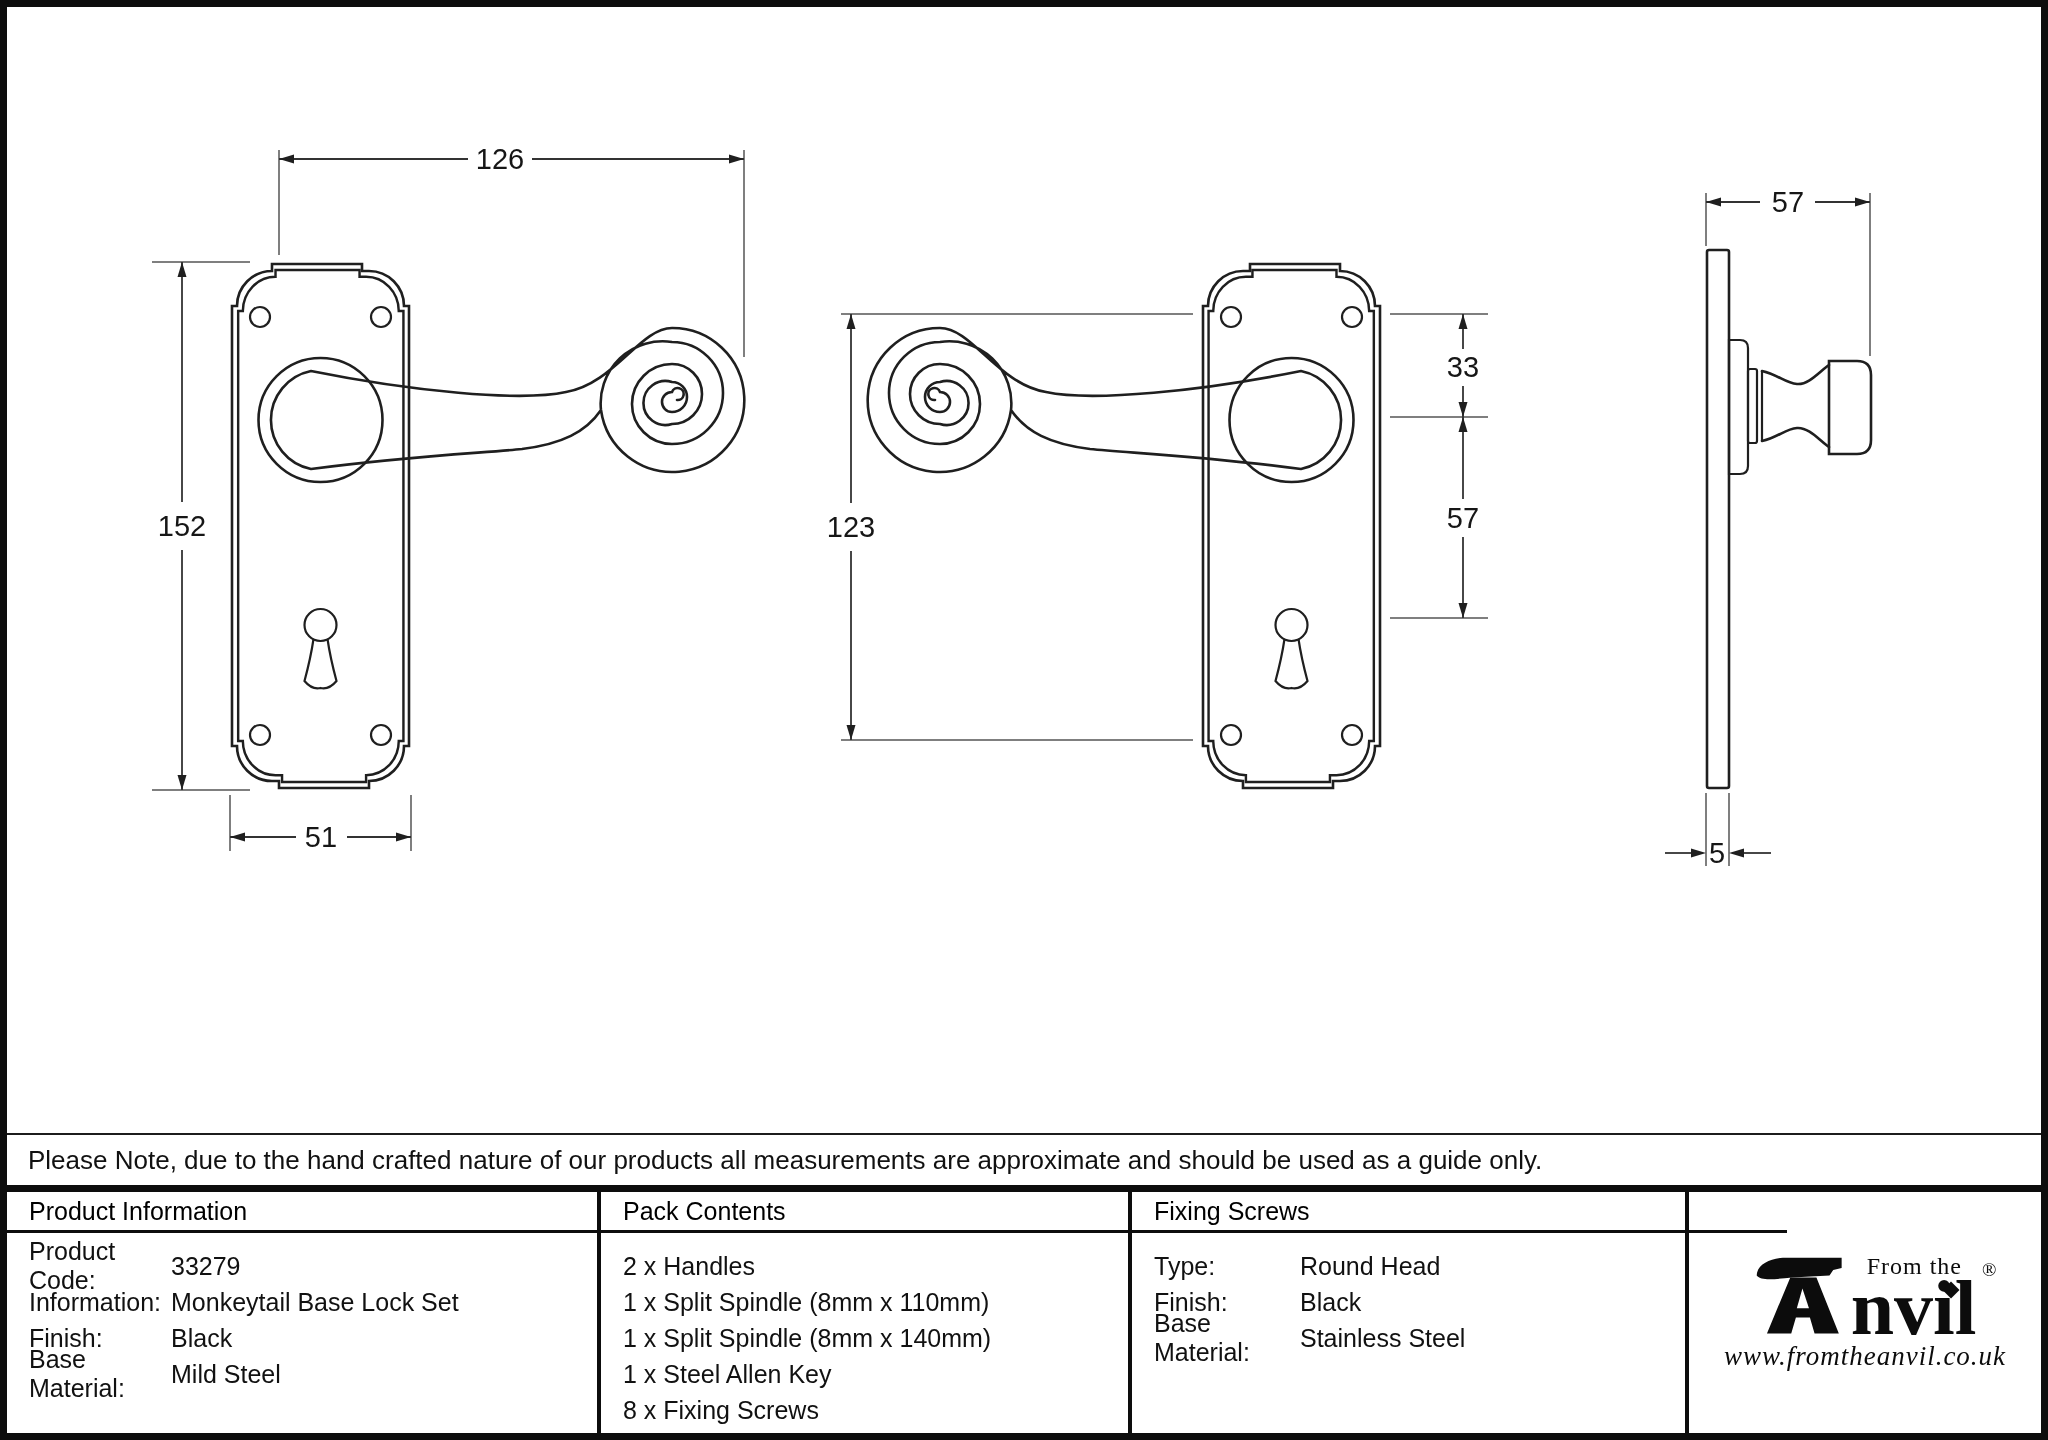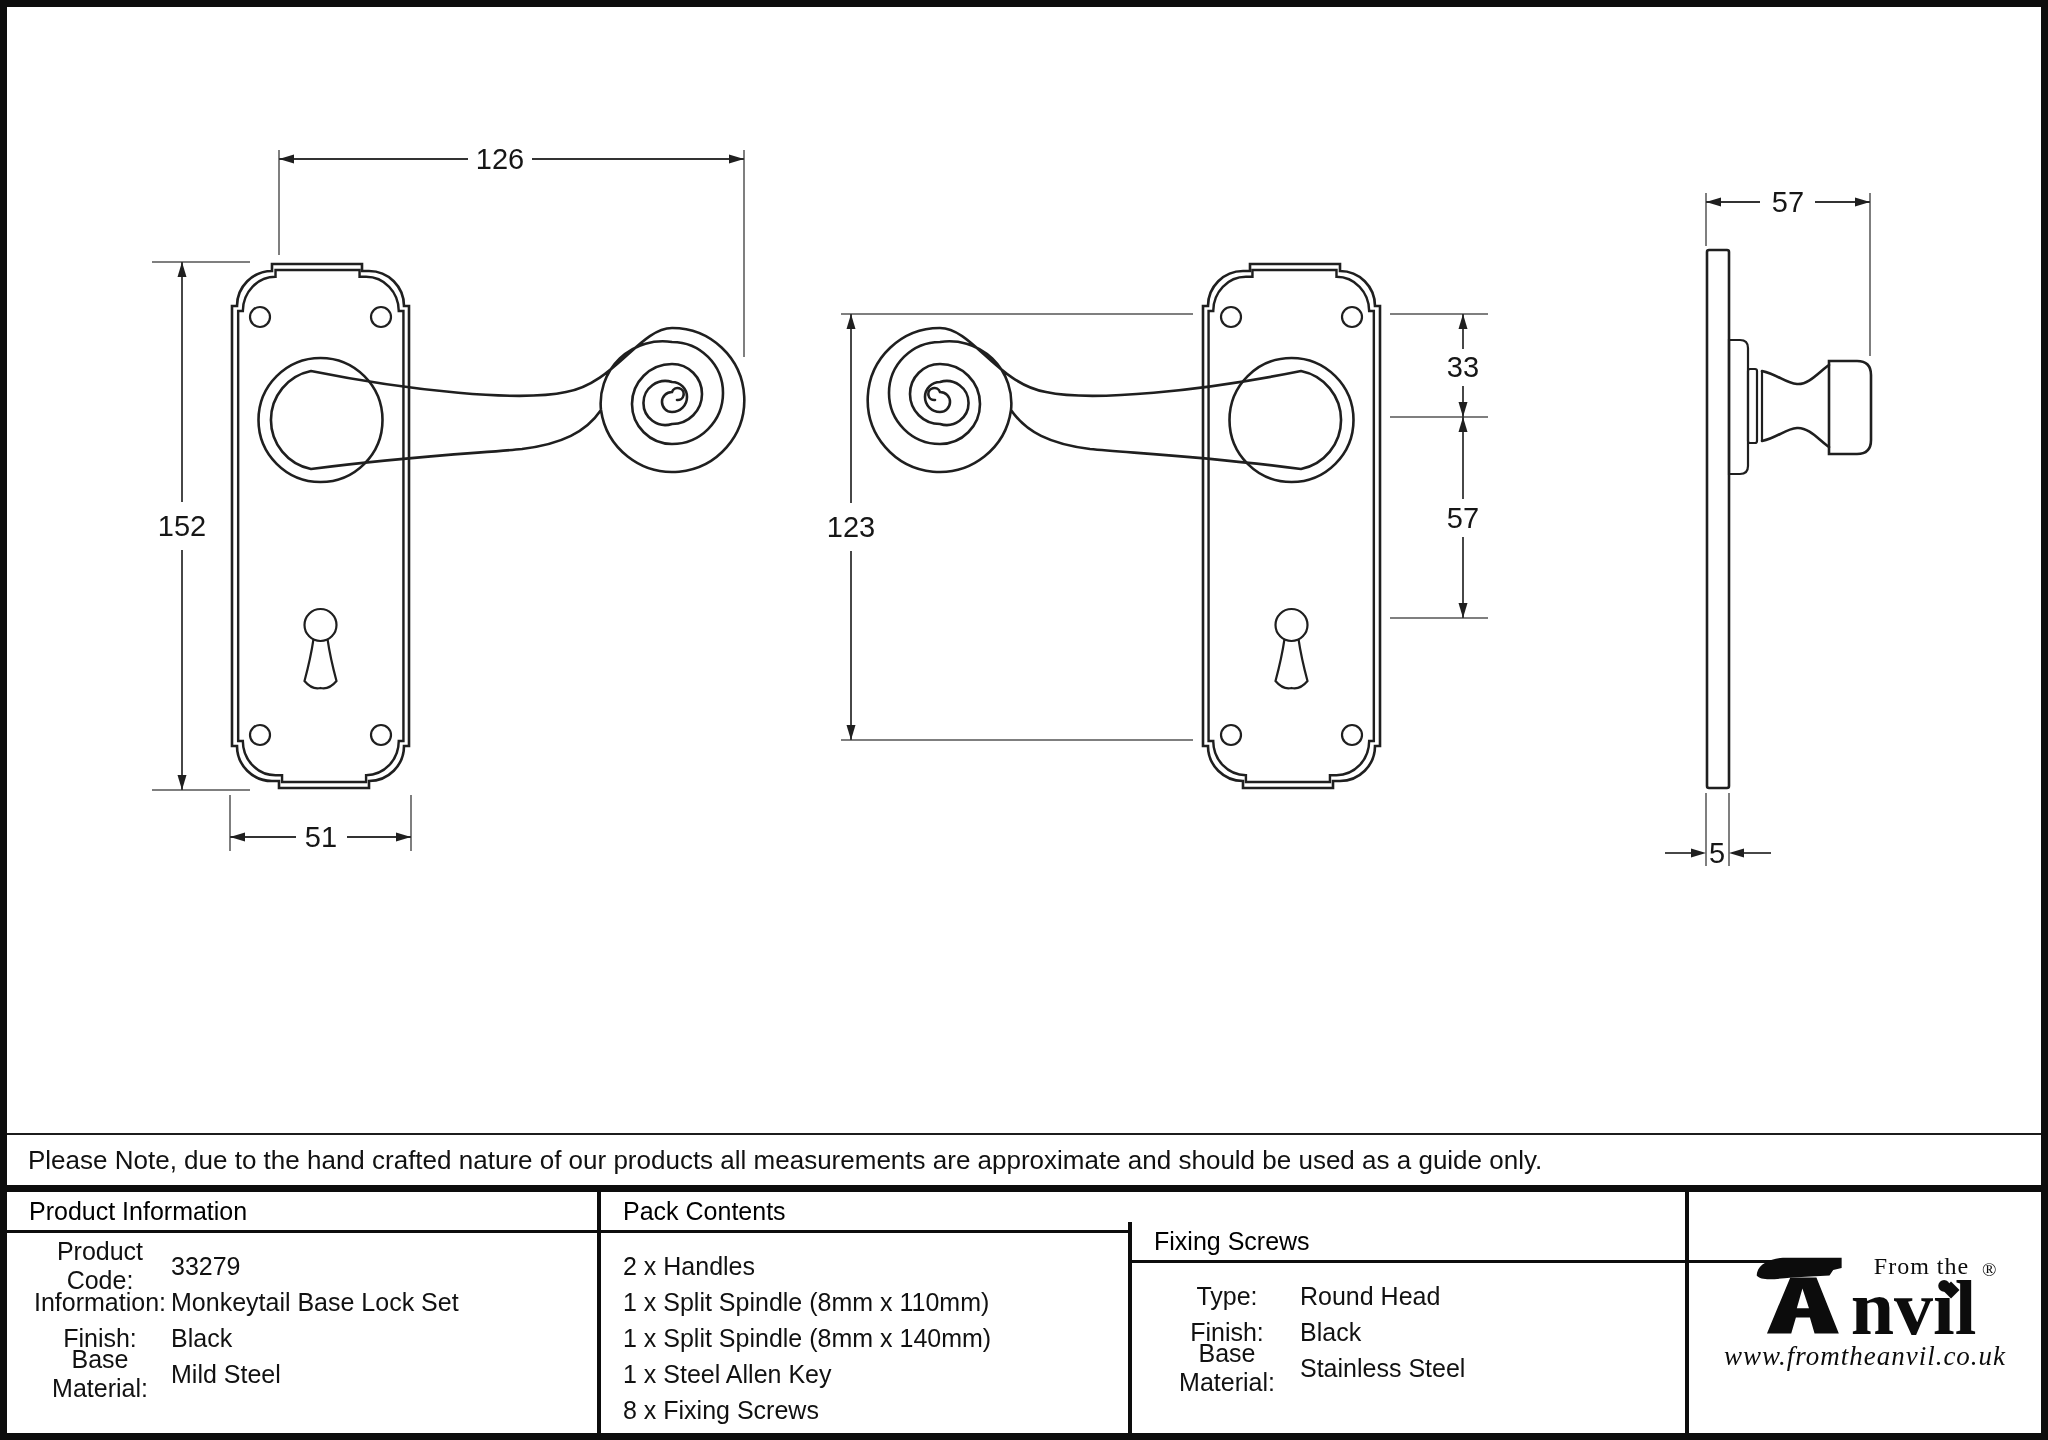"126" #page { text-align: center -> none }
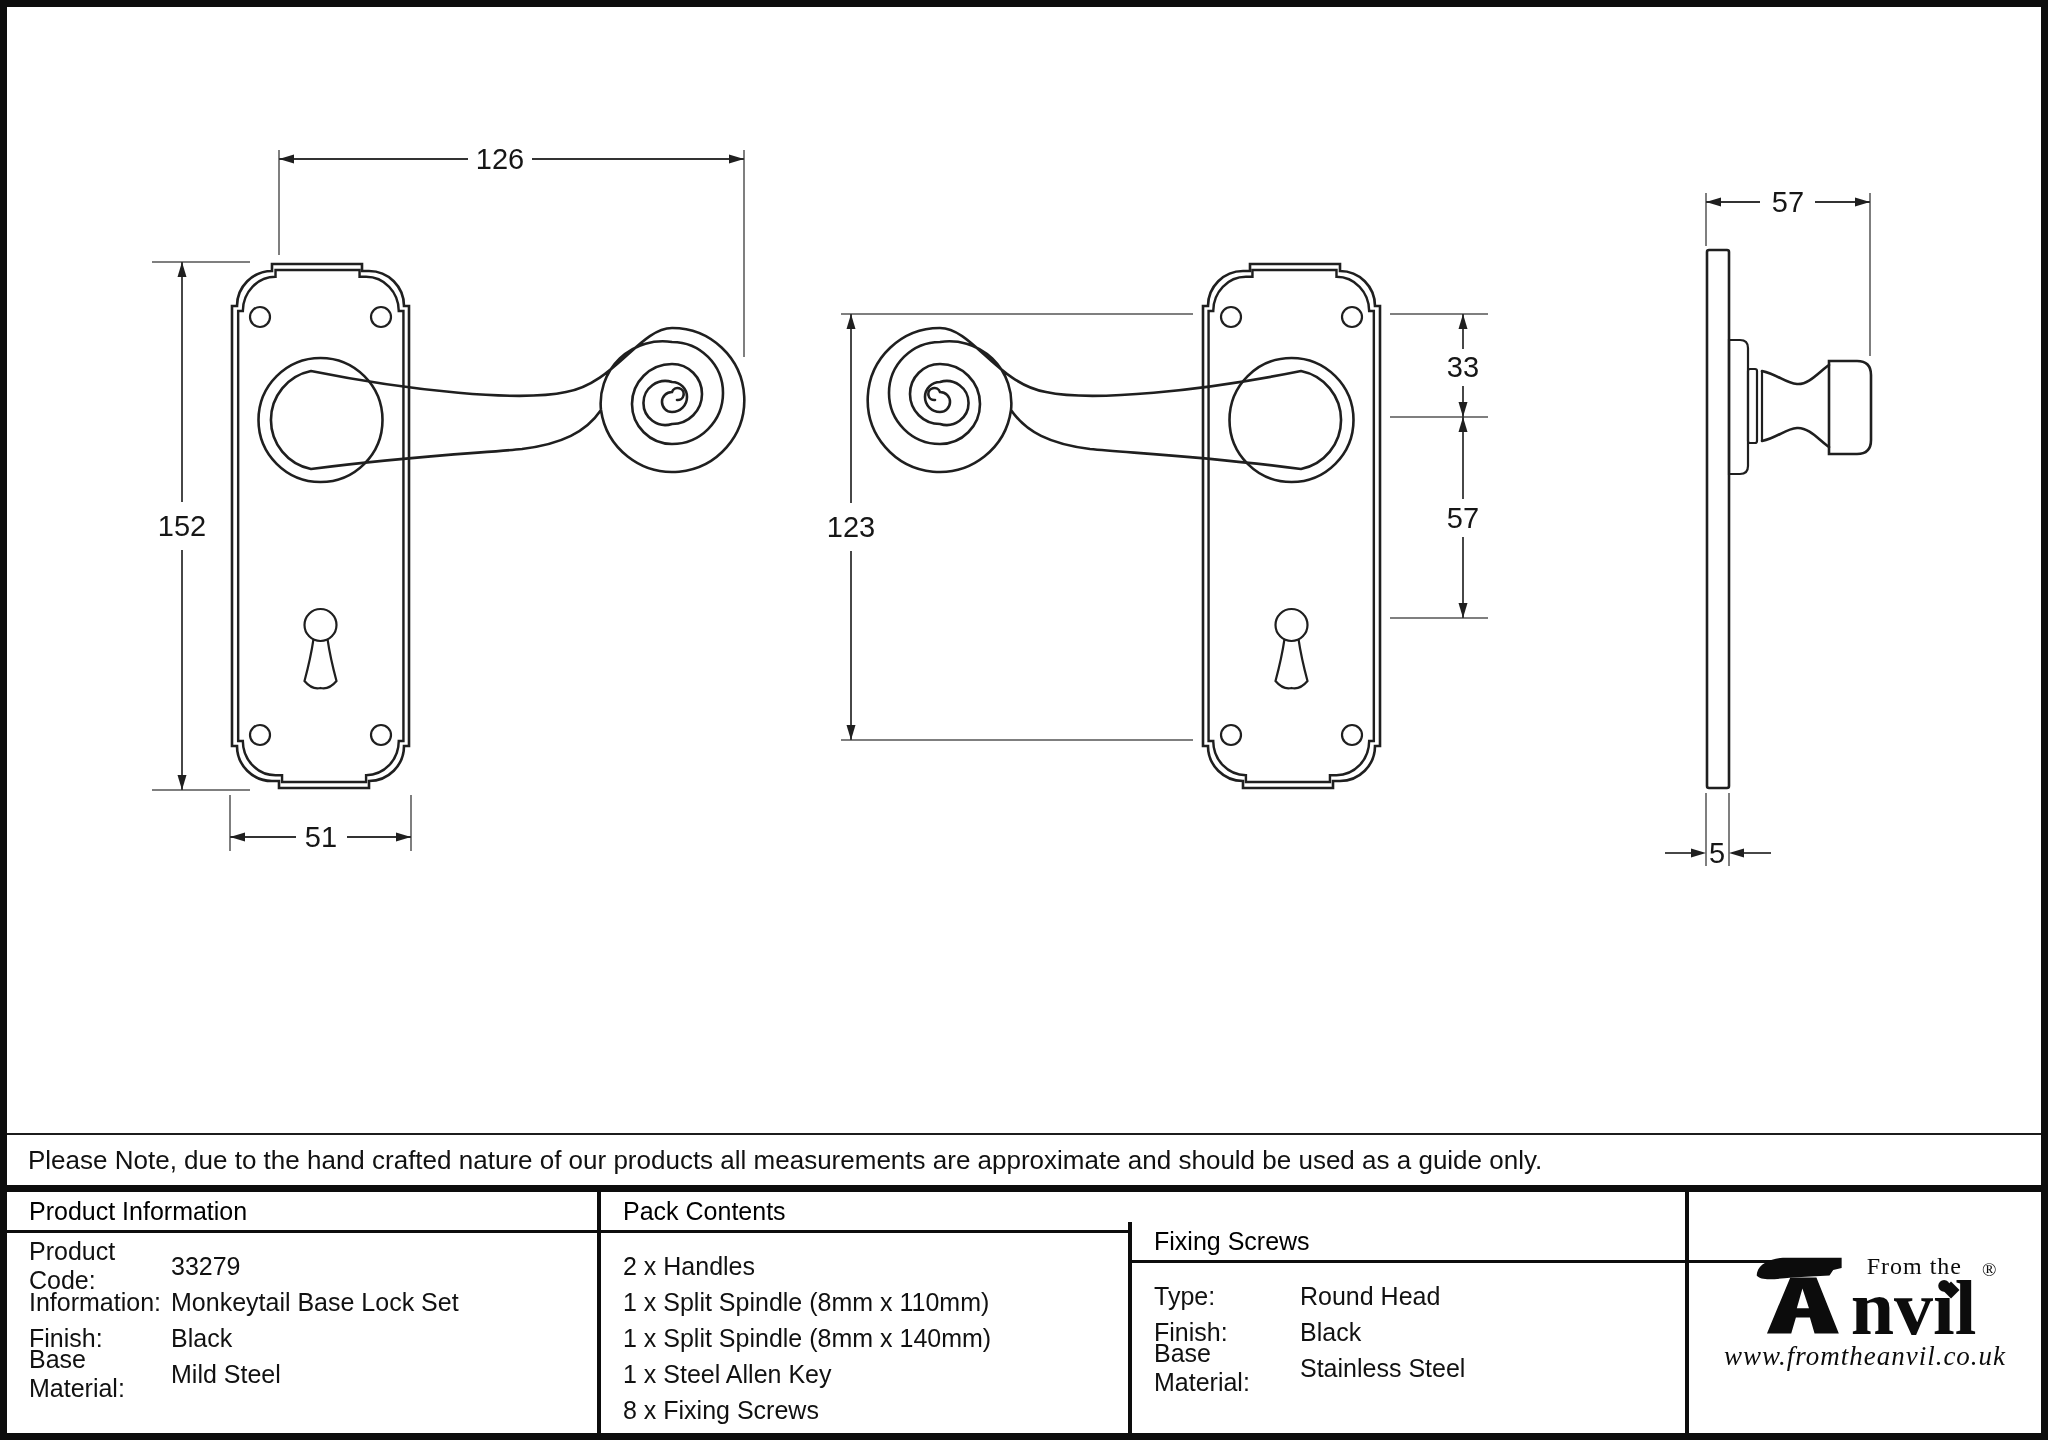"Fixing Screws" #col-screws { margin-top: 30px -> none }
